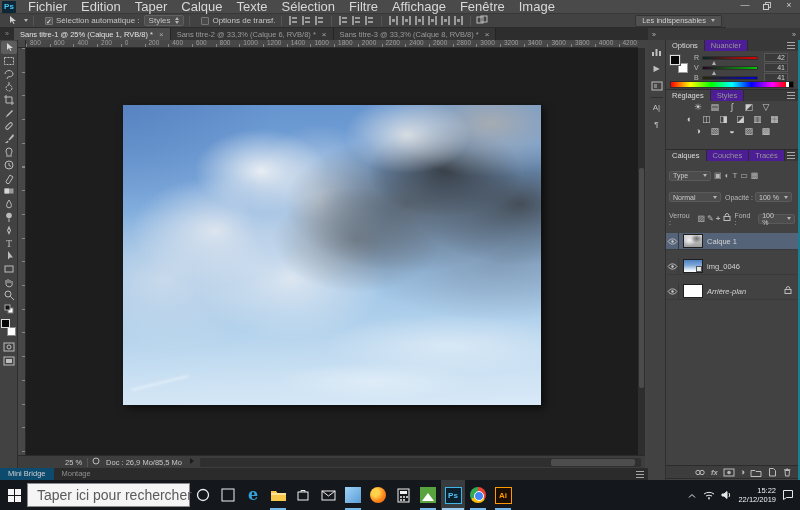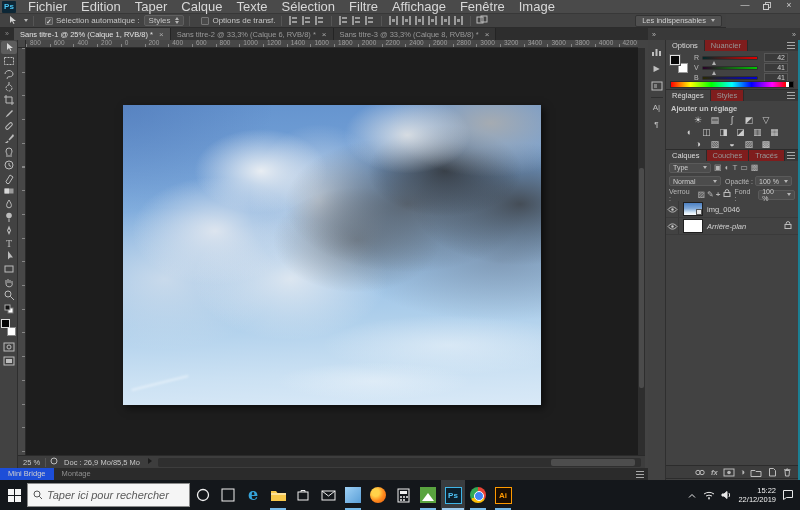"Nuancier" .pane-tab { background: #7f1d1d -> #4c1d95 }
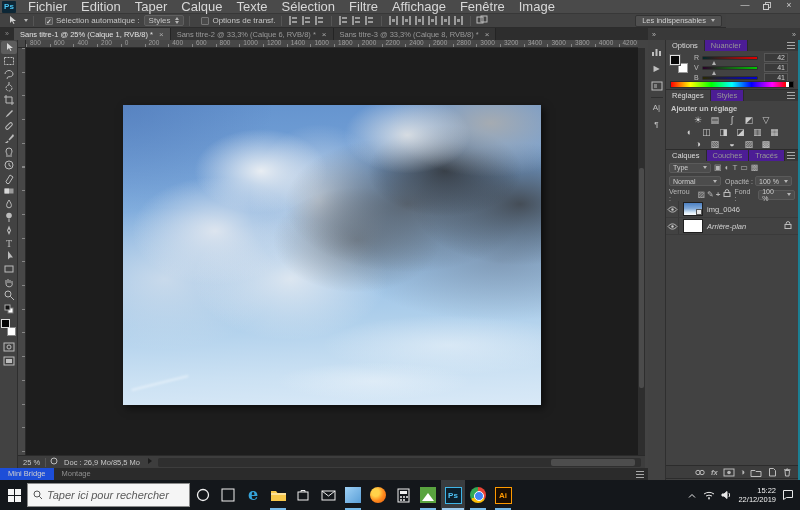"Ajouter un réglage" div { html: <div>Ajouter un réglage</div> -> none }
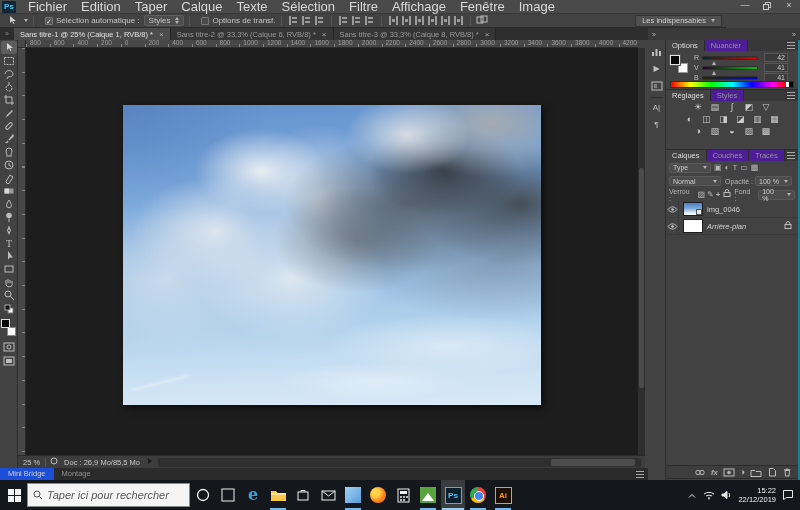"Calques" #pane-layers { gap: none -> 8px }
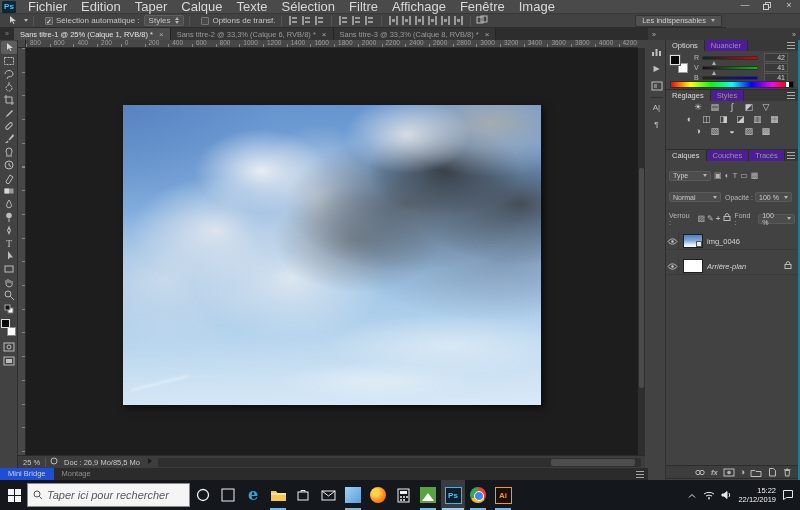"Calque 1" div.layer-row { html: none -> <div> <span> <svg> <path></path> <circle></circle> </svg> </span> <span></span> <span>Calque 1</span> </div> }
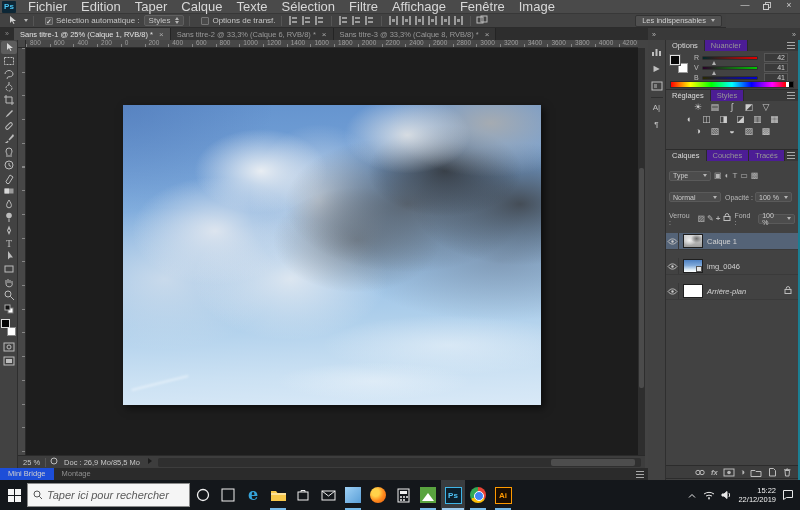"25 %" #zoom-box { margin-left: none -> 42px }
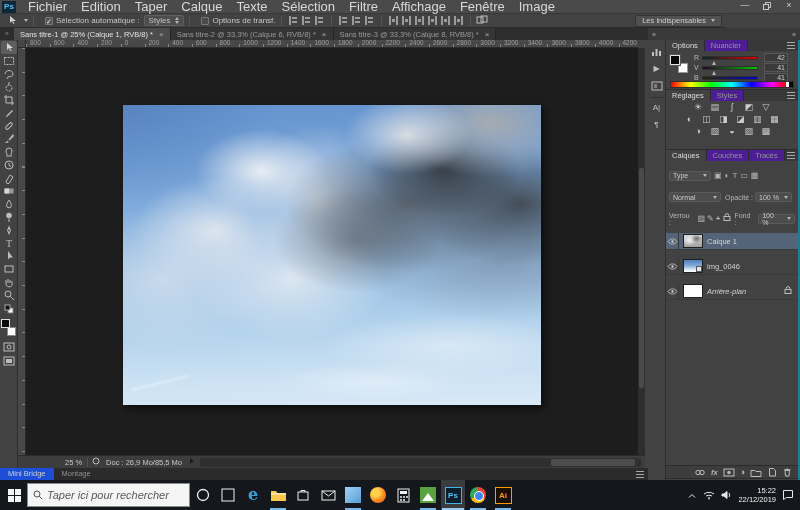"Mini Bridge" .bb-tab.active { background: #1d4ed8 -> #0c4a6e }
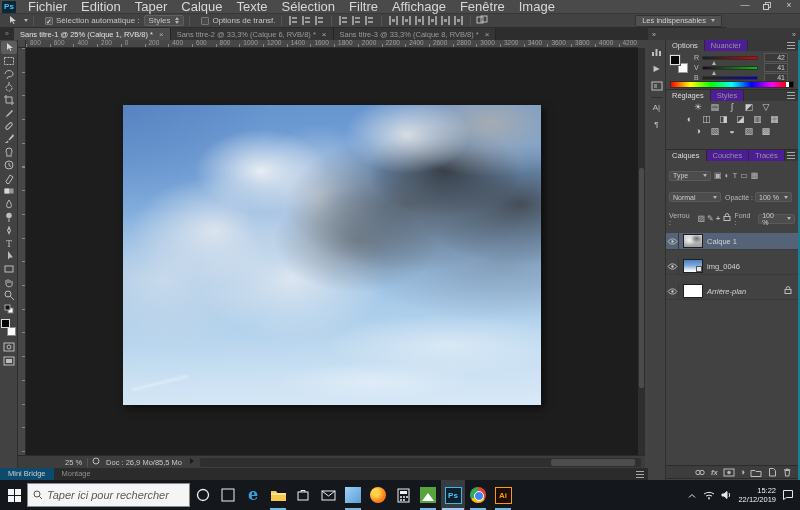"Taper ici pour rechercher" #search-box span { font-size: 11px -> 14px; font-style: italic -> none }
